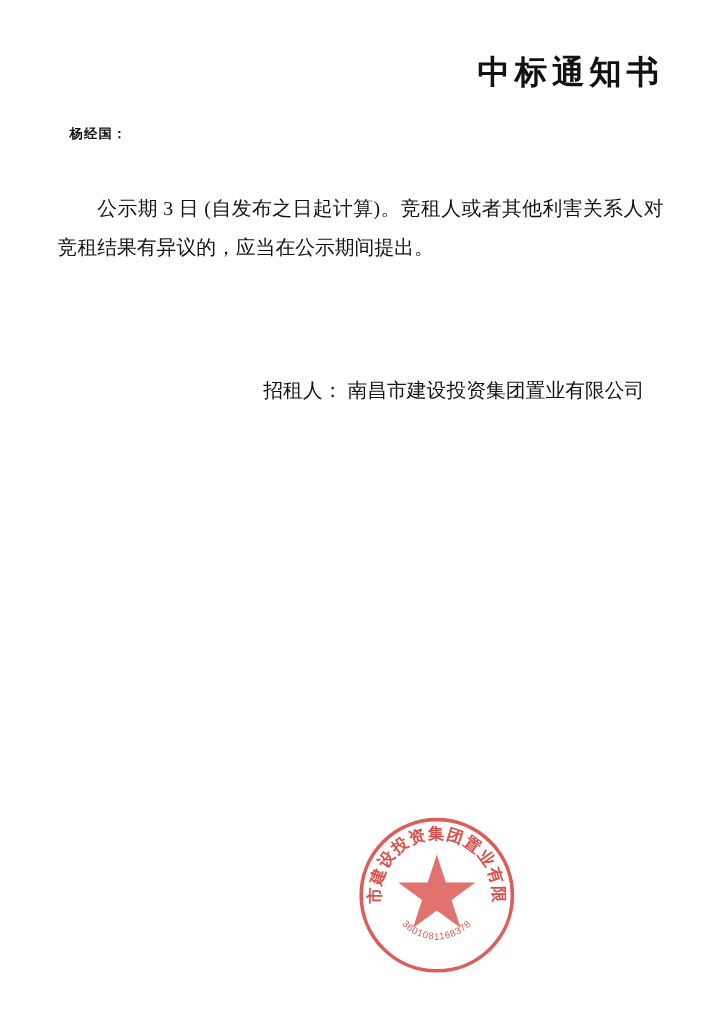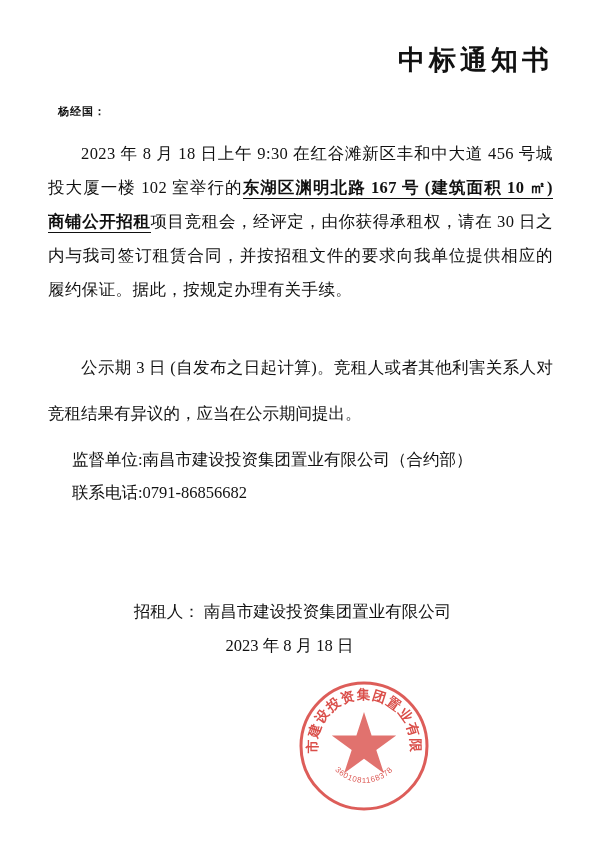"2023 年 8 月 18 日上午" div.body-block { html: <div> <p> <span>2023 年 8 月 18 日上午 9:30 在红谷滩新区丰和中大道 456 号城投大厦一楼 102 室举行的</span><span>东湖区渊明北路 167 号 (建筑面积 10 ㎡) 商铺公开招租</span><span>项目竞租会，经评定，由你获得承租权，请在 30 日之内与我司签订租赁合同，并按招租文件的要求向我单位提供相应的履约保证。据此，按规定办理有关手续。</span> </p> </div> -> none }
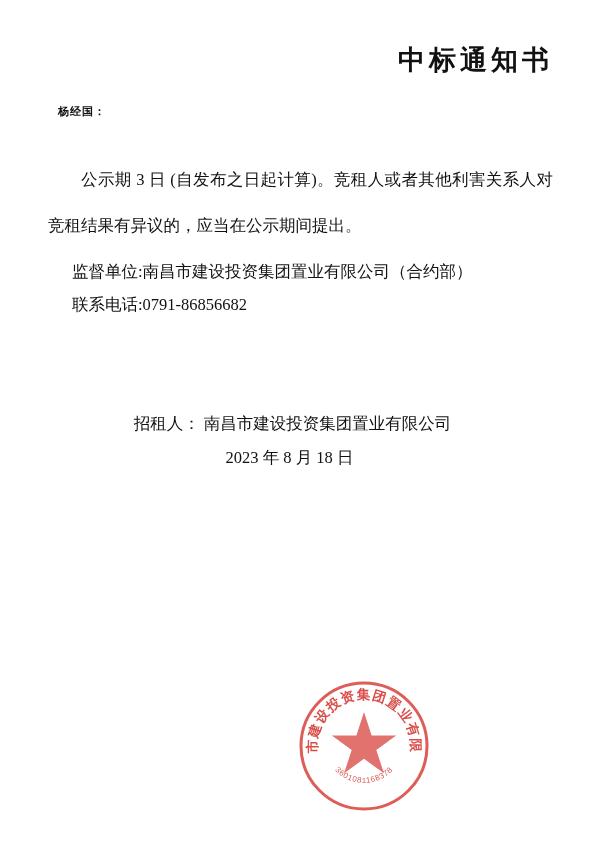"公示期 3 日" .notice-block { line-height: 46px -> 33px }
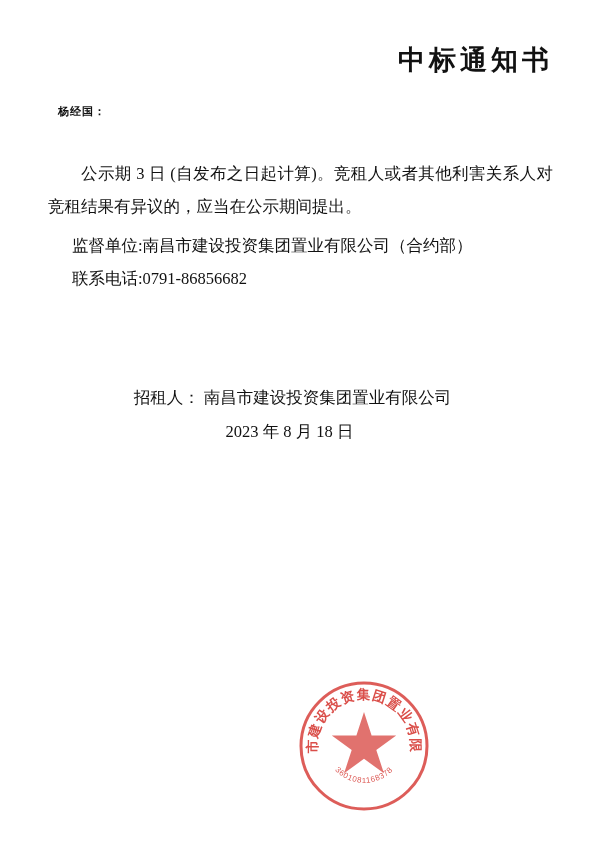"监督单位:南昌市建设投资集团置业有限公司（合约部）" div.contact-block { html: <div> <p>监督单位:南昌市建设投资集团置业有限公司（合约部）</p> <p>联系电话:0791-86856682</p> </div> -> none }
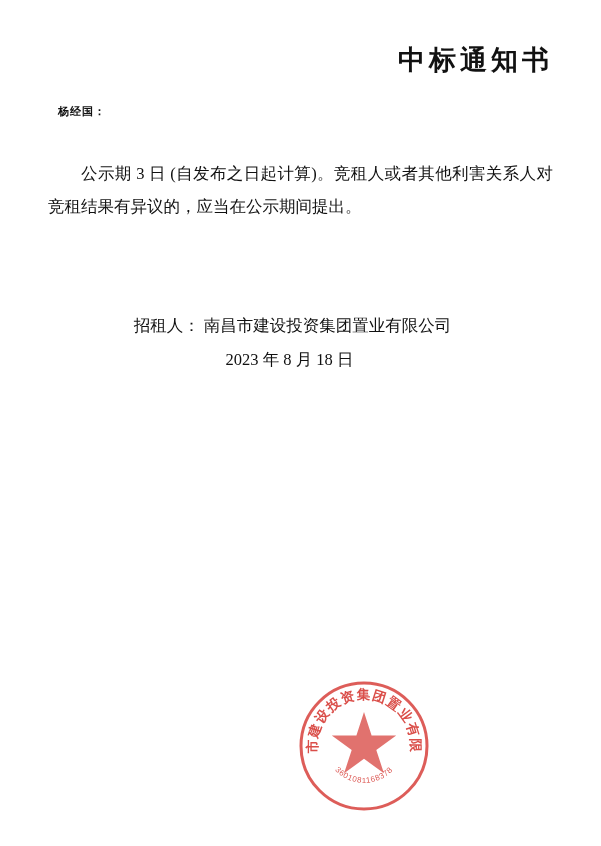"招租人： 南昌市建设投资集团置业有限公司" .signature-block { text-align: center -> right }
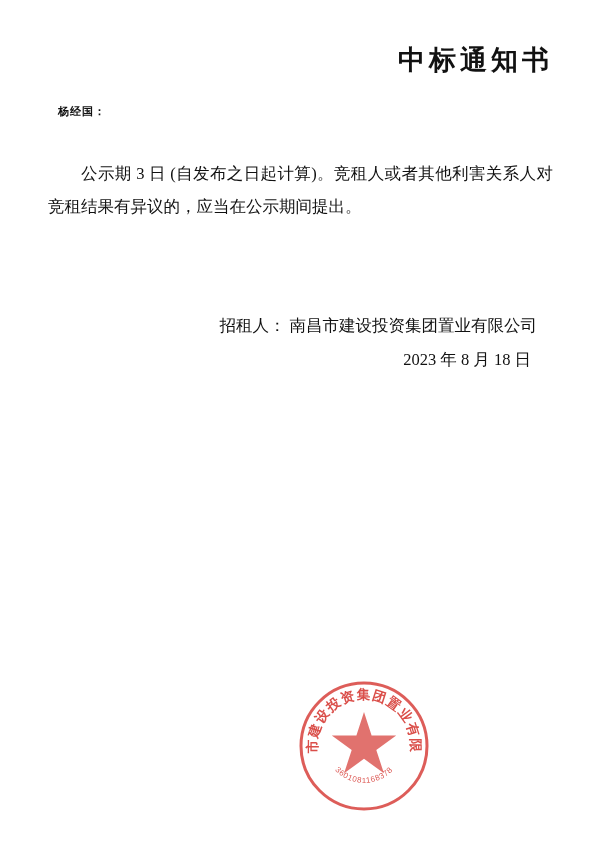"2023 年 8 月 18" p.sig-date { html: <p>2023 年 8 月 18 日</p> -> none }
